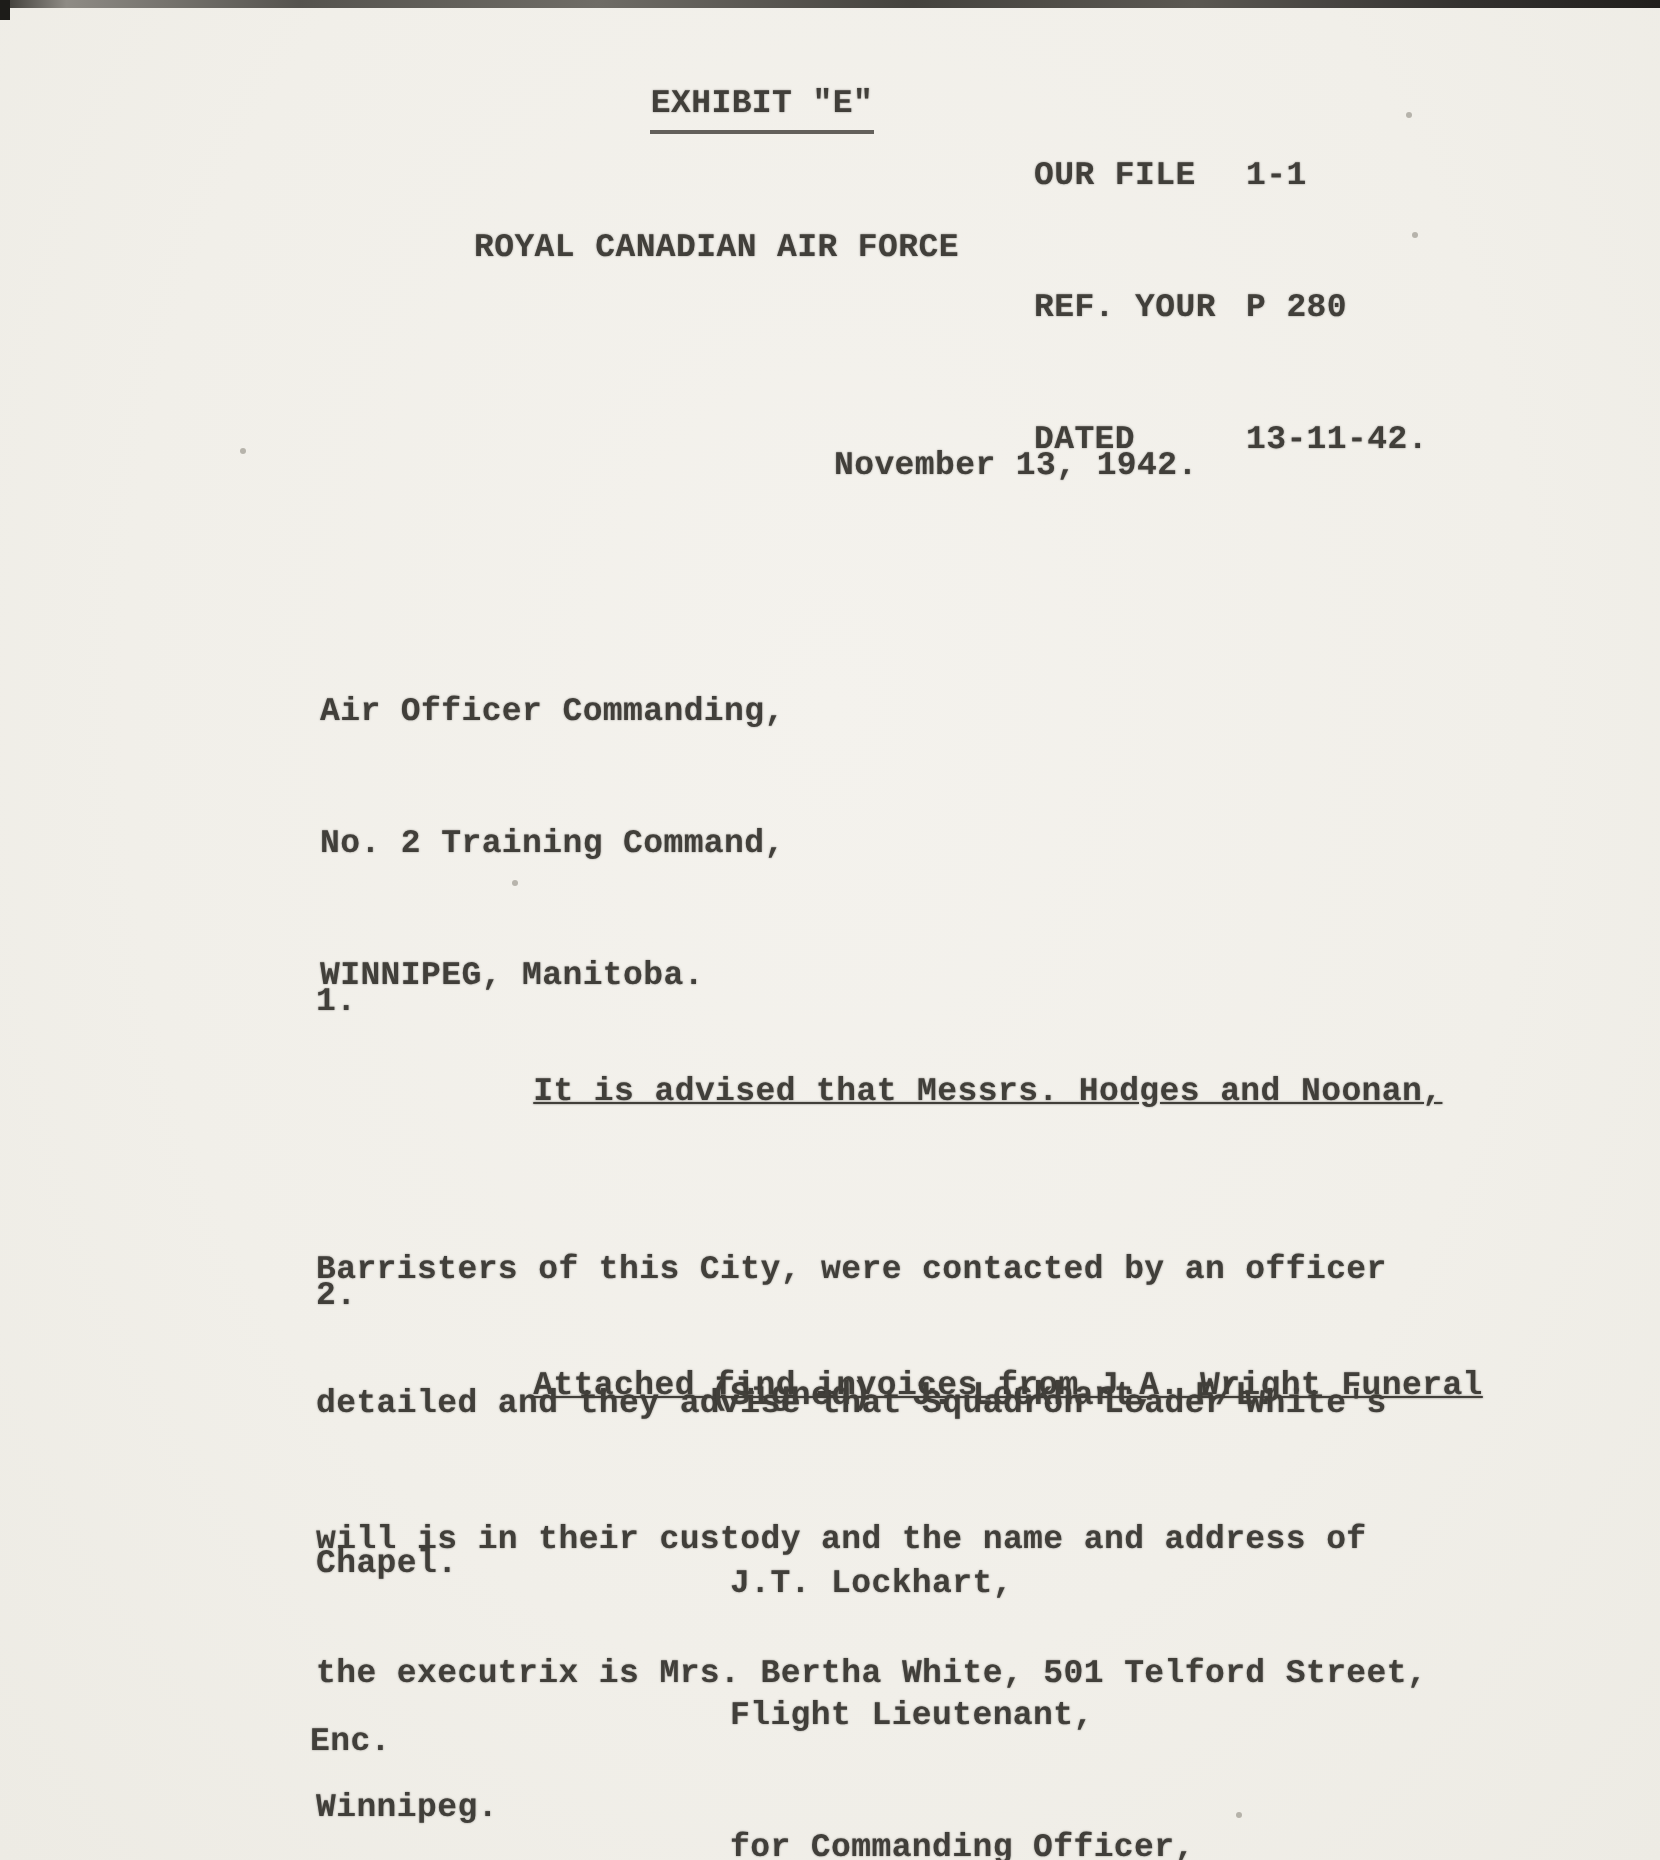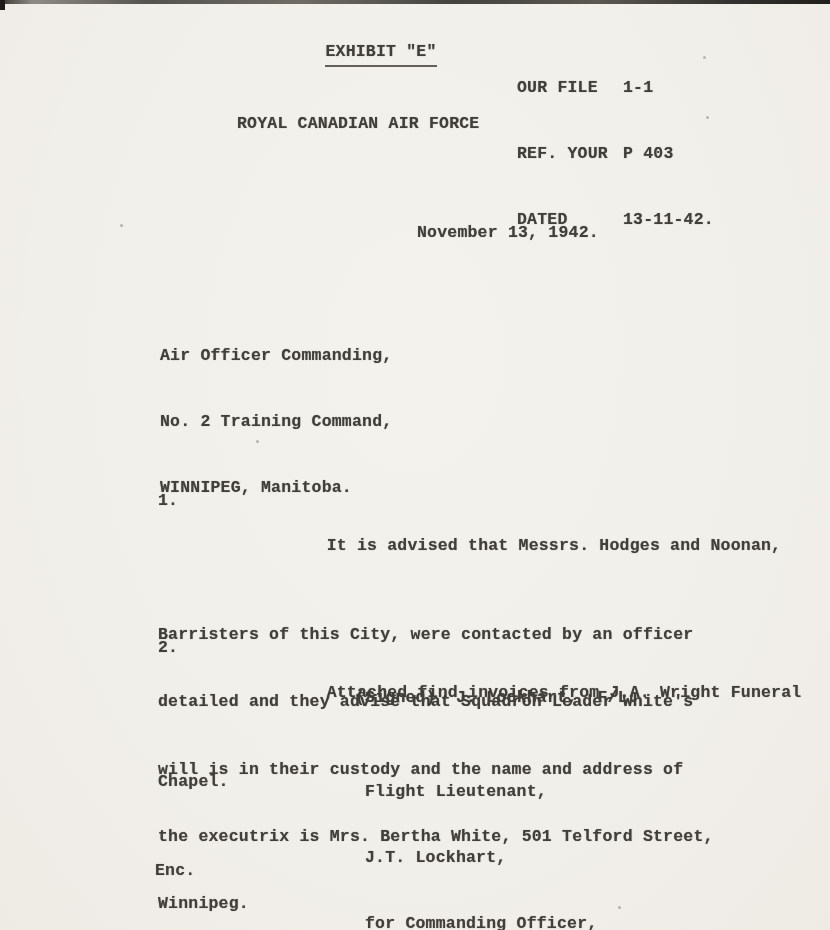"P 403" span.filevalue { text: 403 -> 280 }
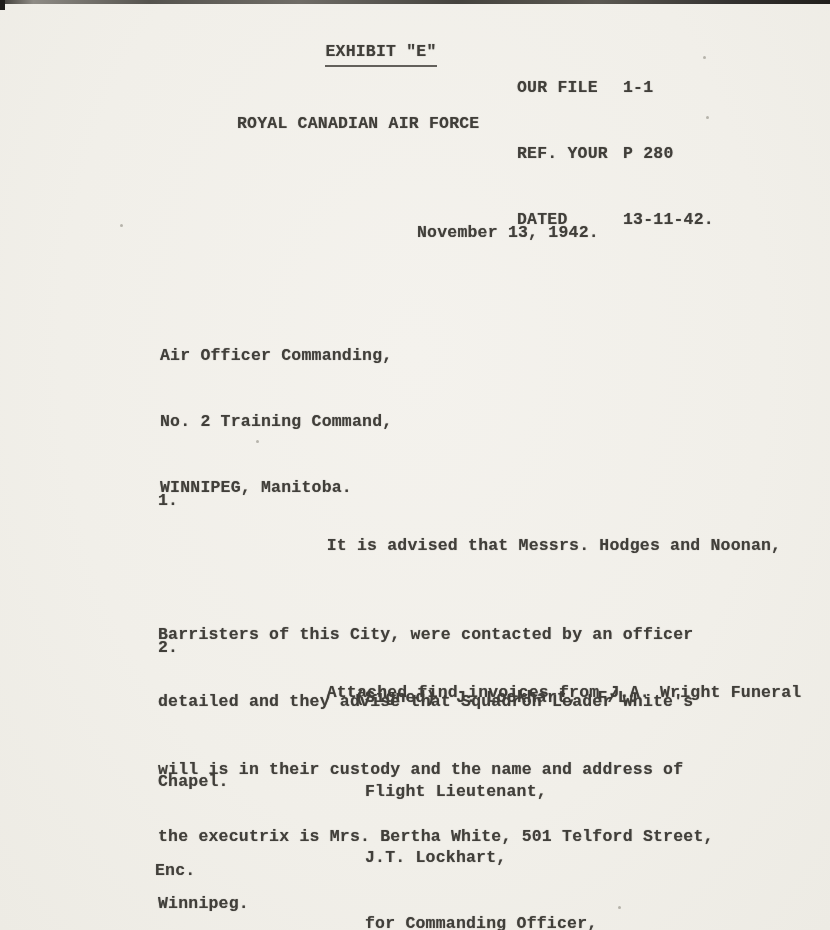"It is advised that Messrs." .ptext { margin-left: 108px -> 48px; text-decoration: none -> underline }
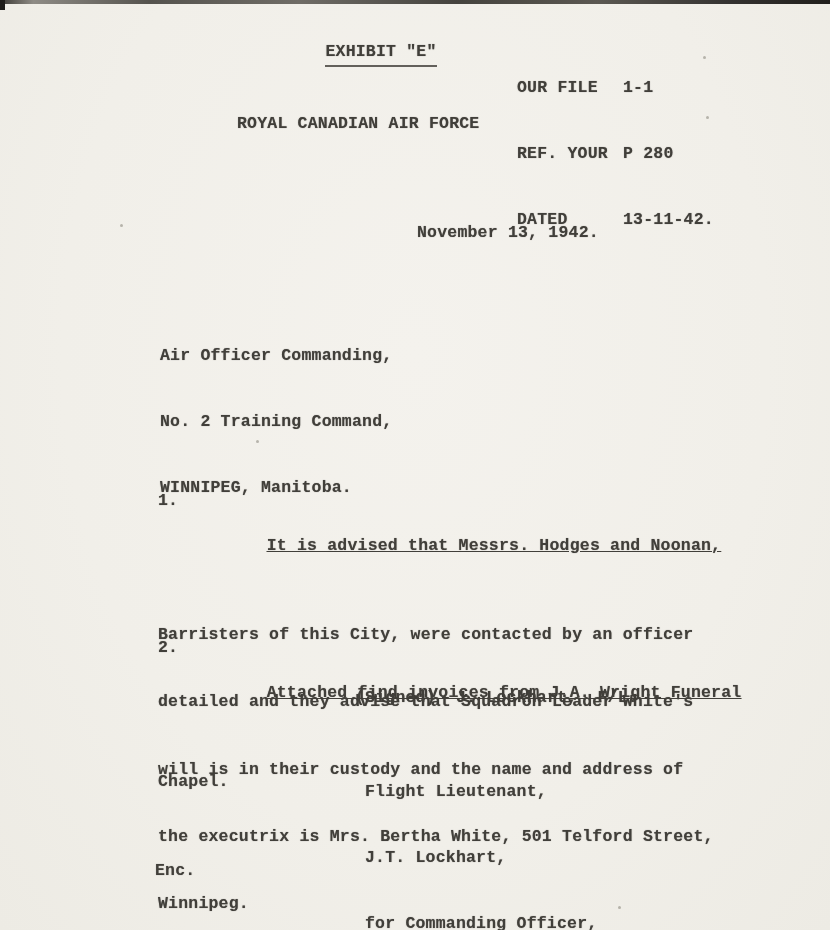"Flight Lieutenant," div { order: before "J.T. Lockhart," -> after "J.T. Lockhart," }
